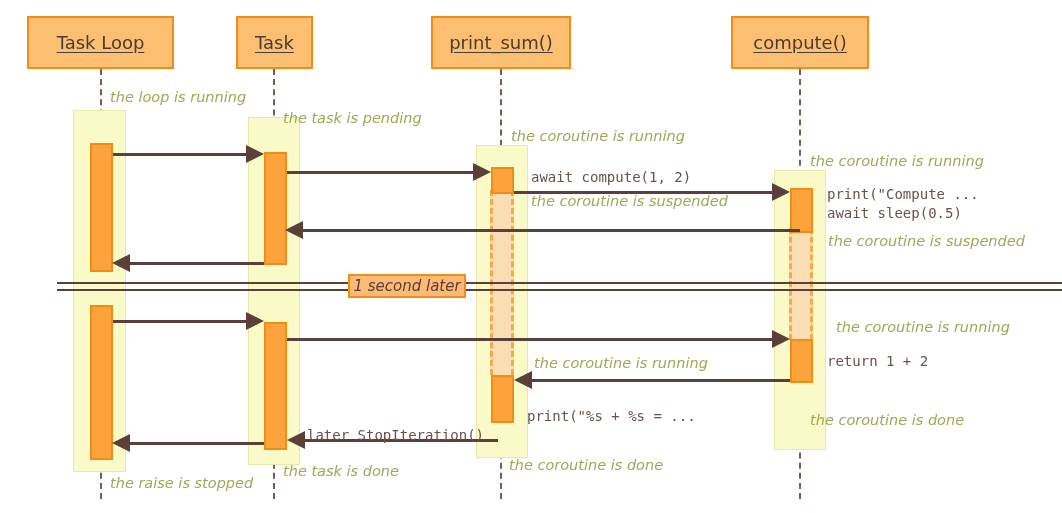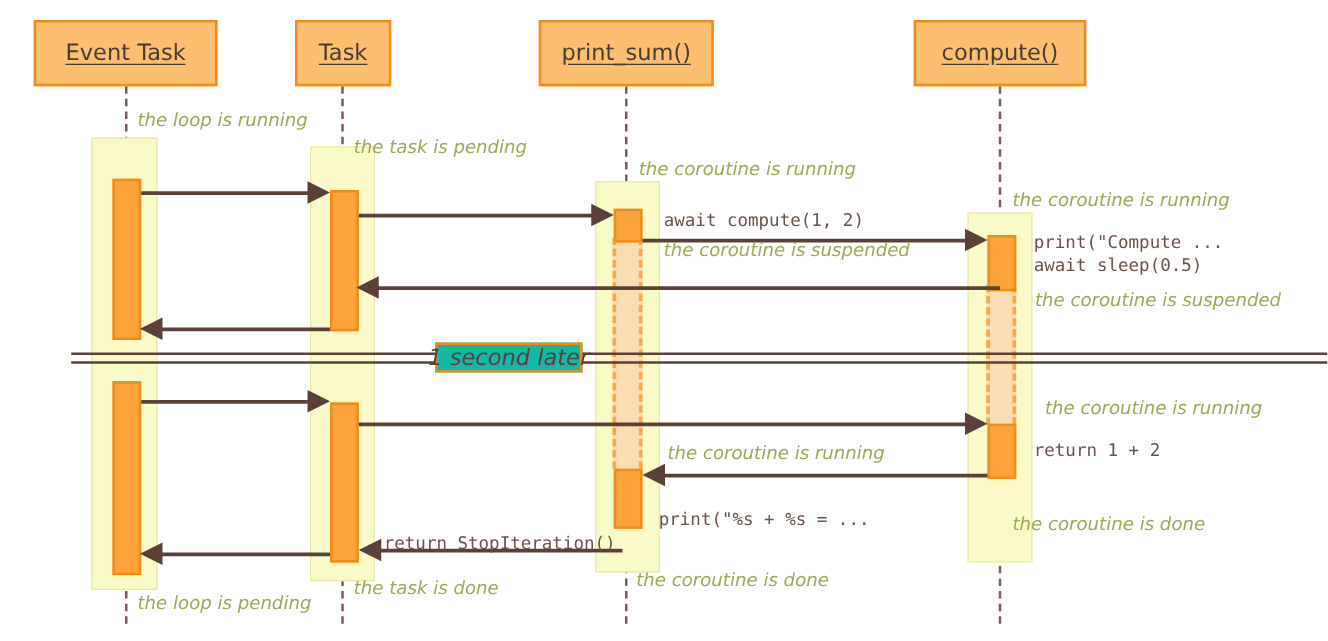"Event Task" span.plabel { text: Event Task -> Task Loop }
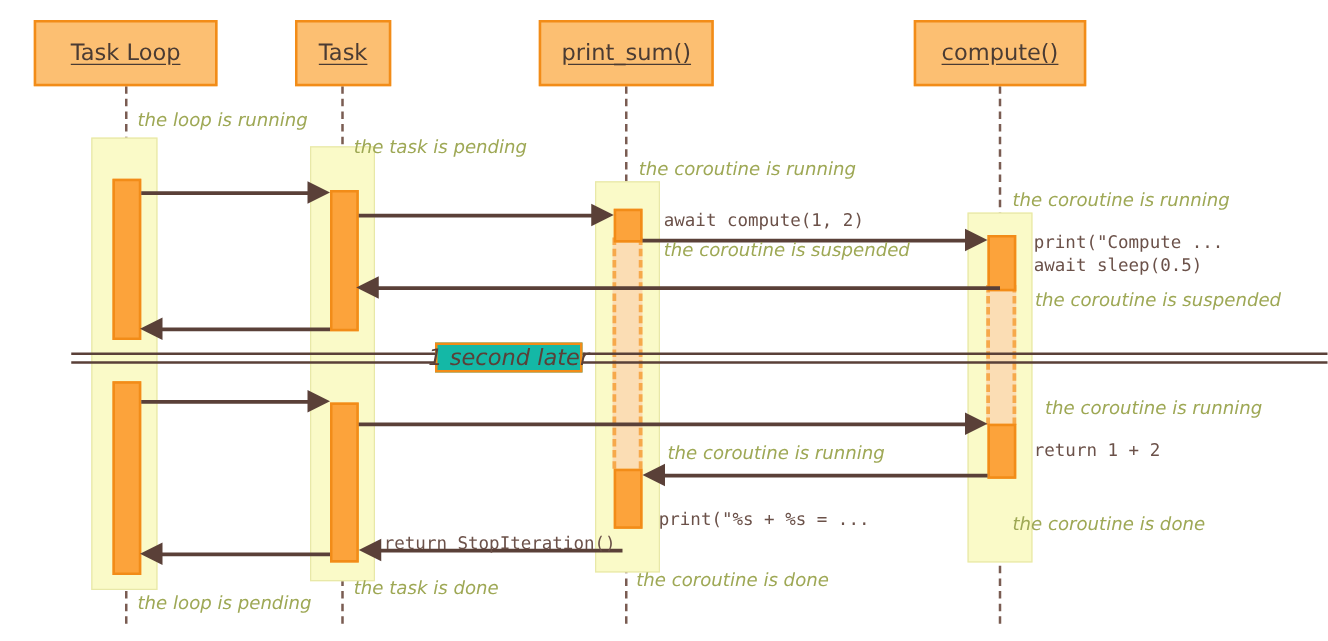"1 second later" .divbox { background: #14b8a6 -> #fdba74; font-size: 18px -> 15px }
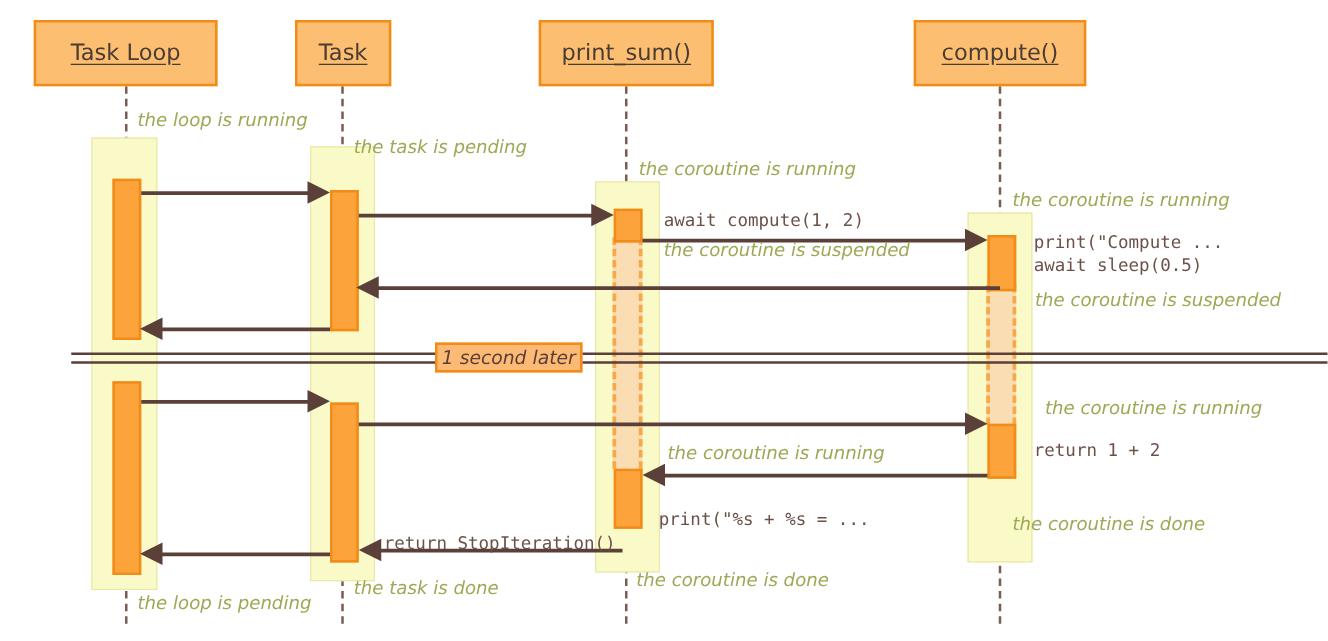"return StopIteration()" div.code { text: return -> later }
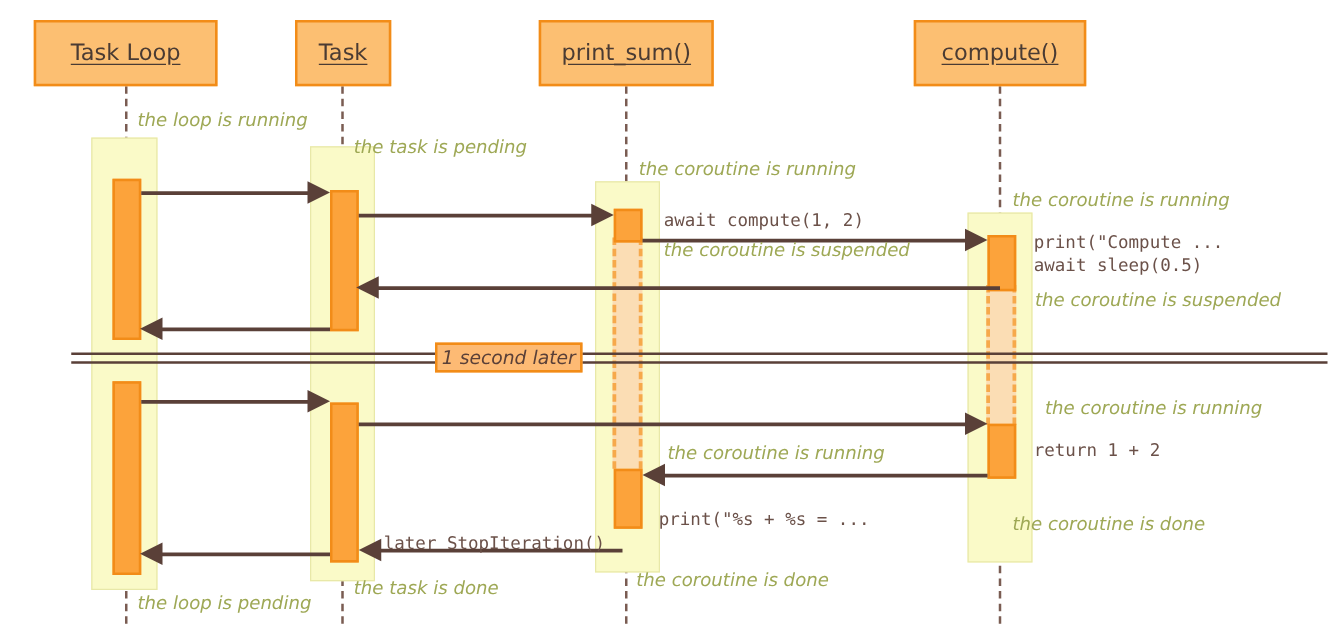"the loop is pending" div.note { text: loop is pending -> raise is stopped }
